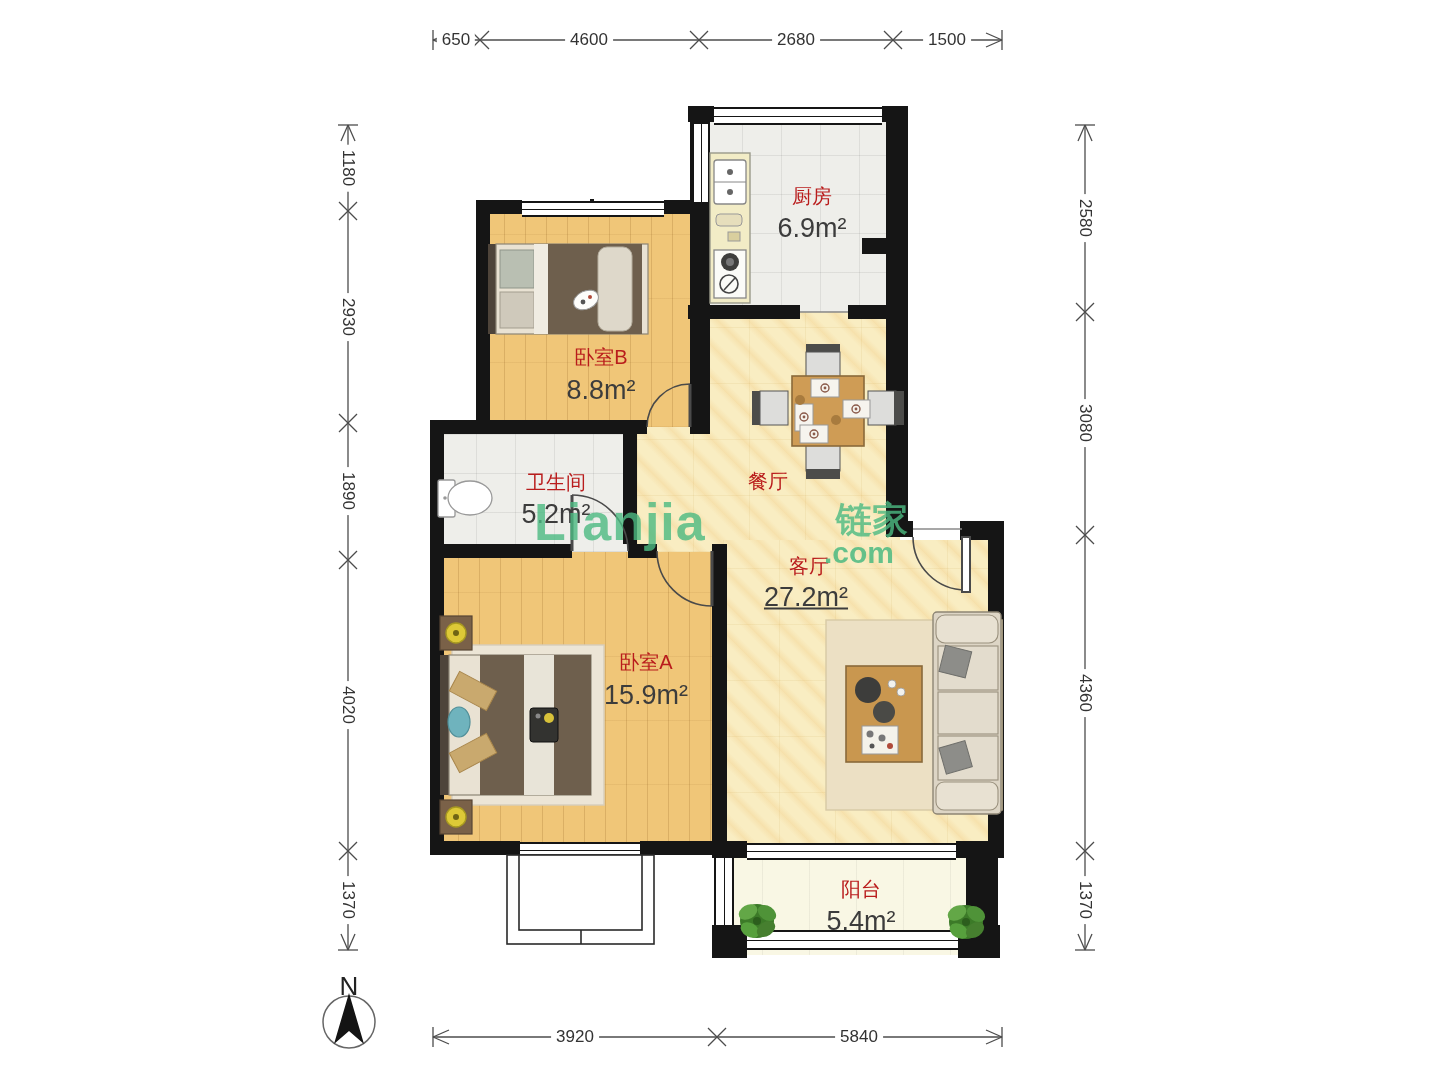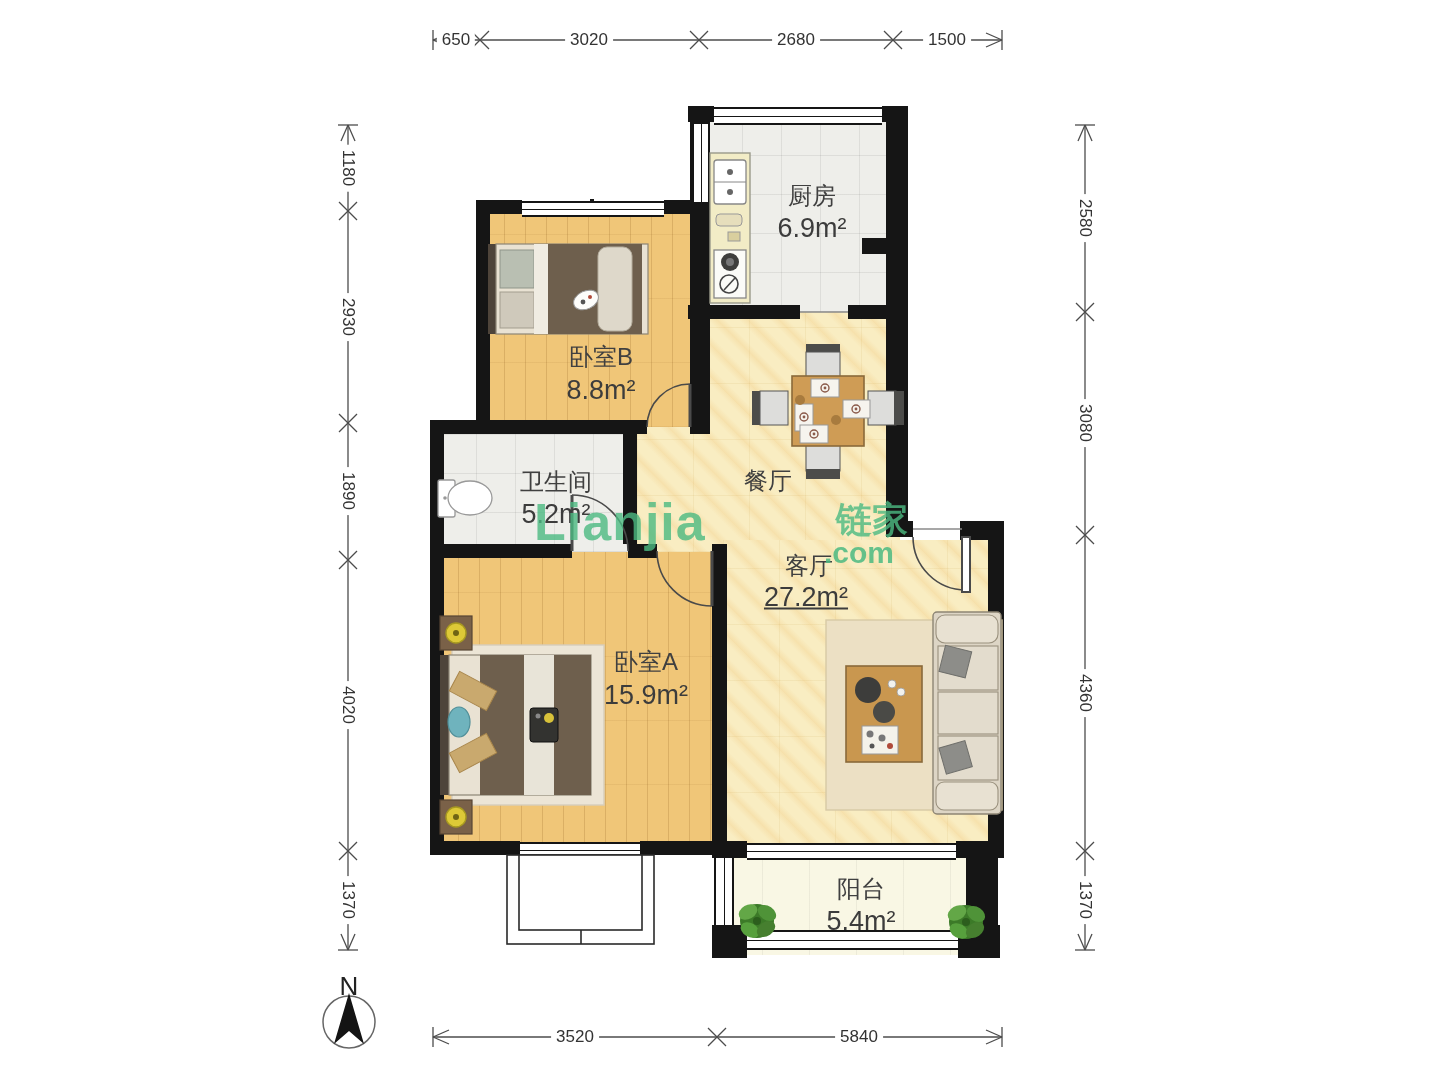"3020" div.dim { text: 3020 -> 4600 }
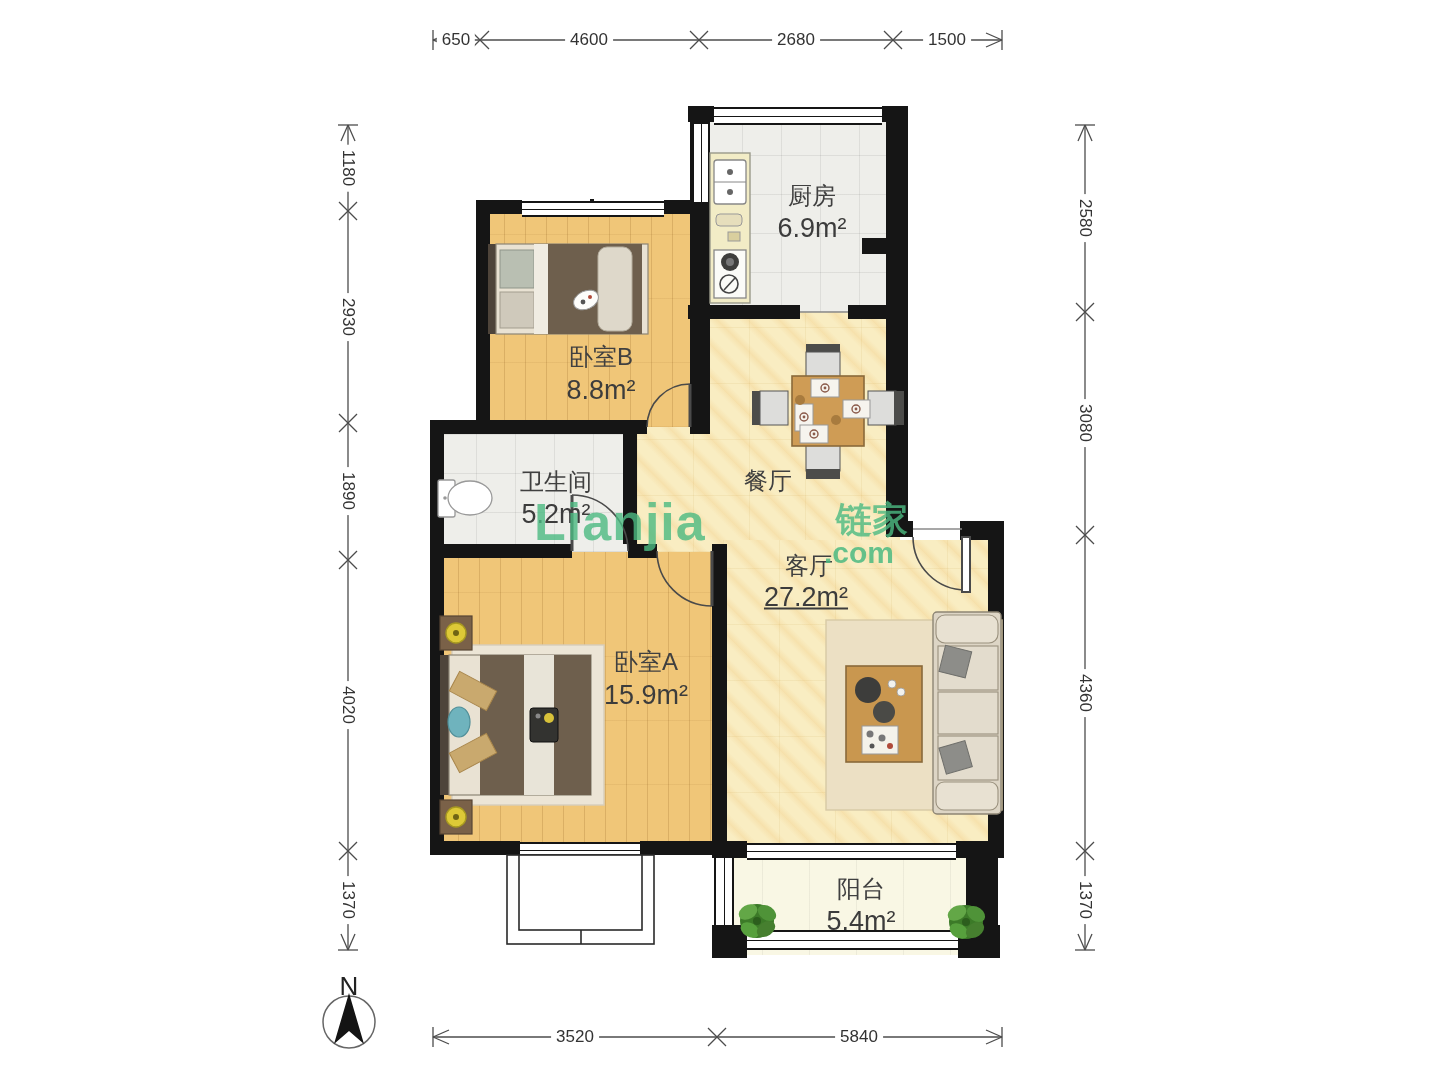"厨房" .room-name { color: #404040 -> #b91c1c; font-size: 24px -> 20px }
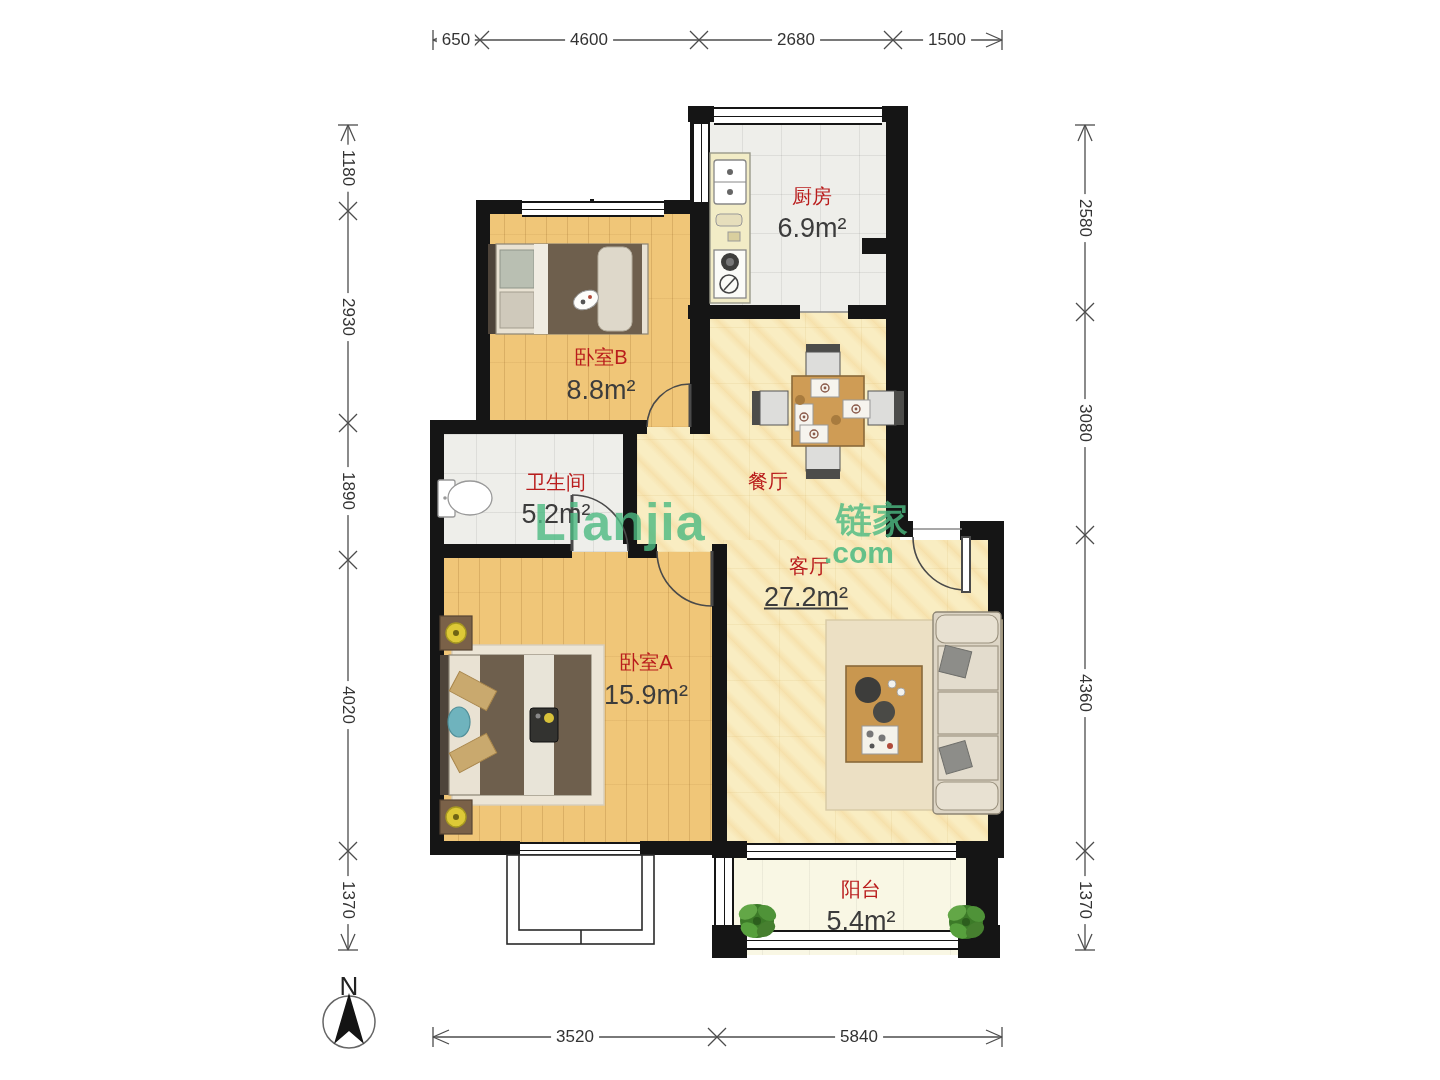"3520" div.dim { text: 3520 -> 3920 }
